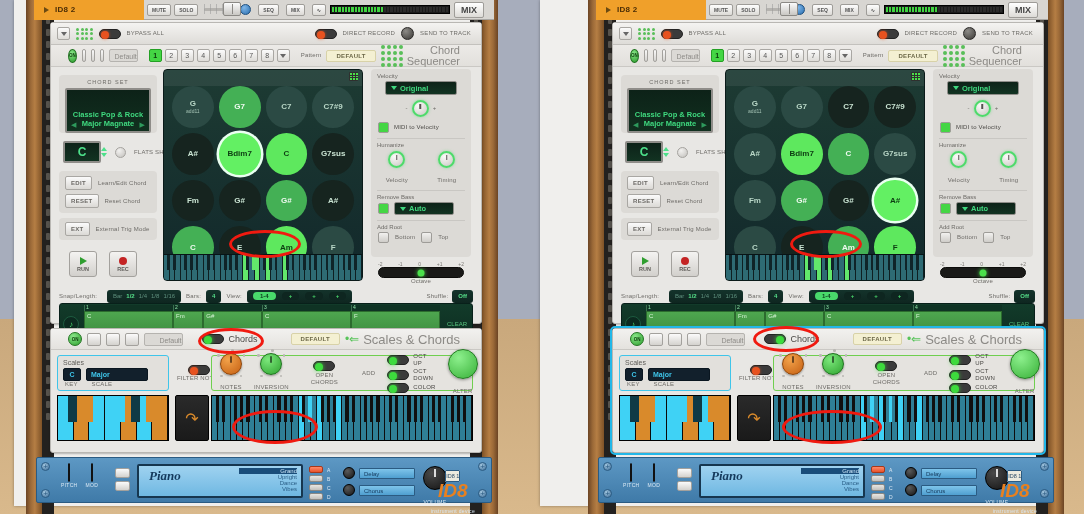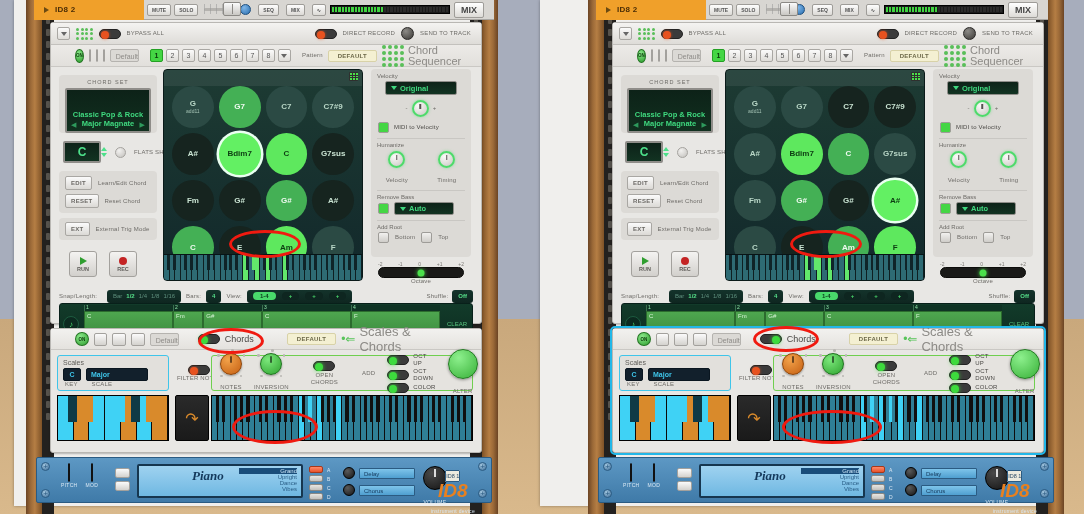"Chord" .dev-row2 { padding: 0 24px -> 0 17px; text-align: none -> right }
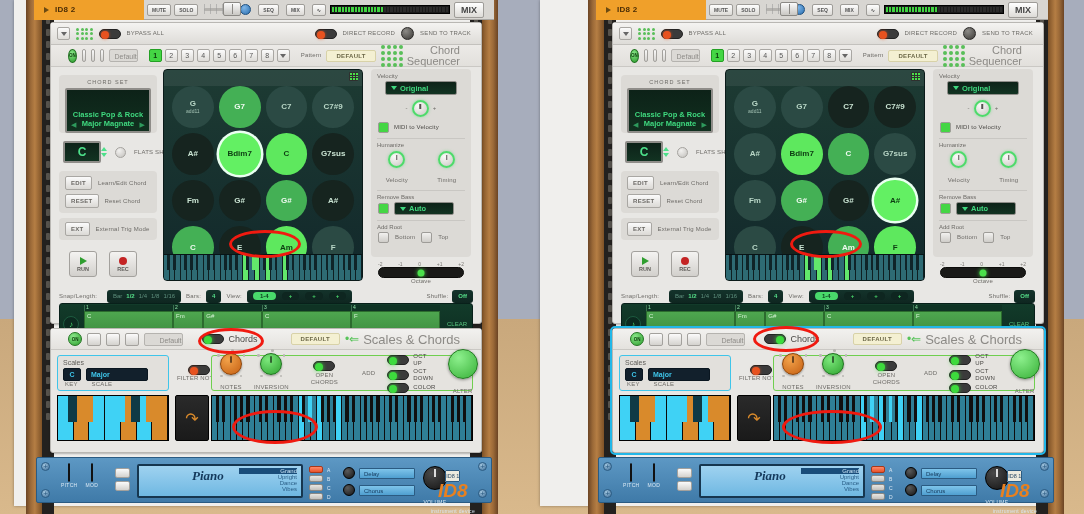"Piano" .lcdblue .pname { margin-left: 43px -> none }
